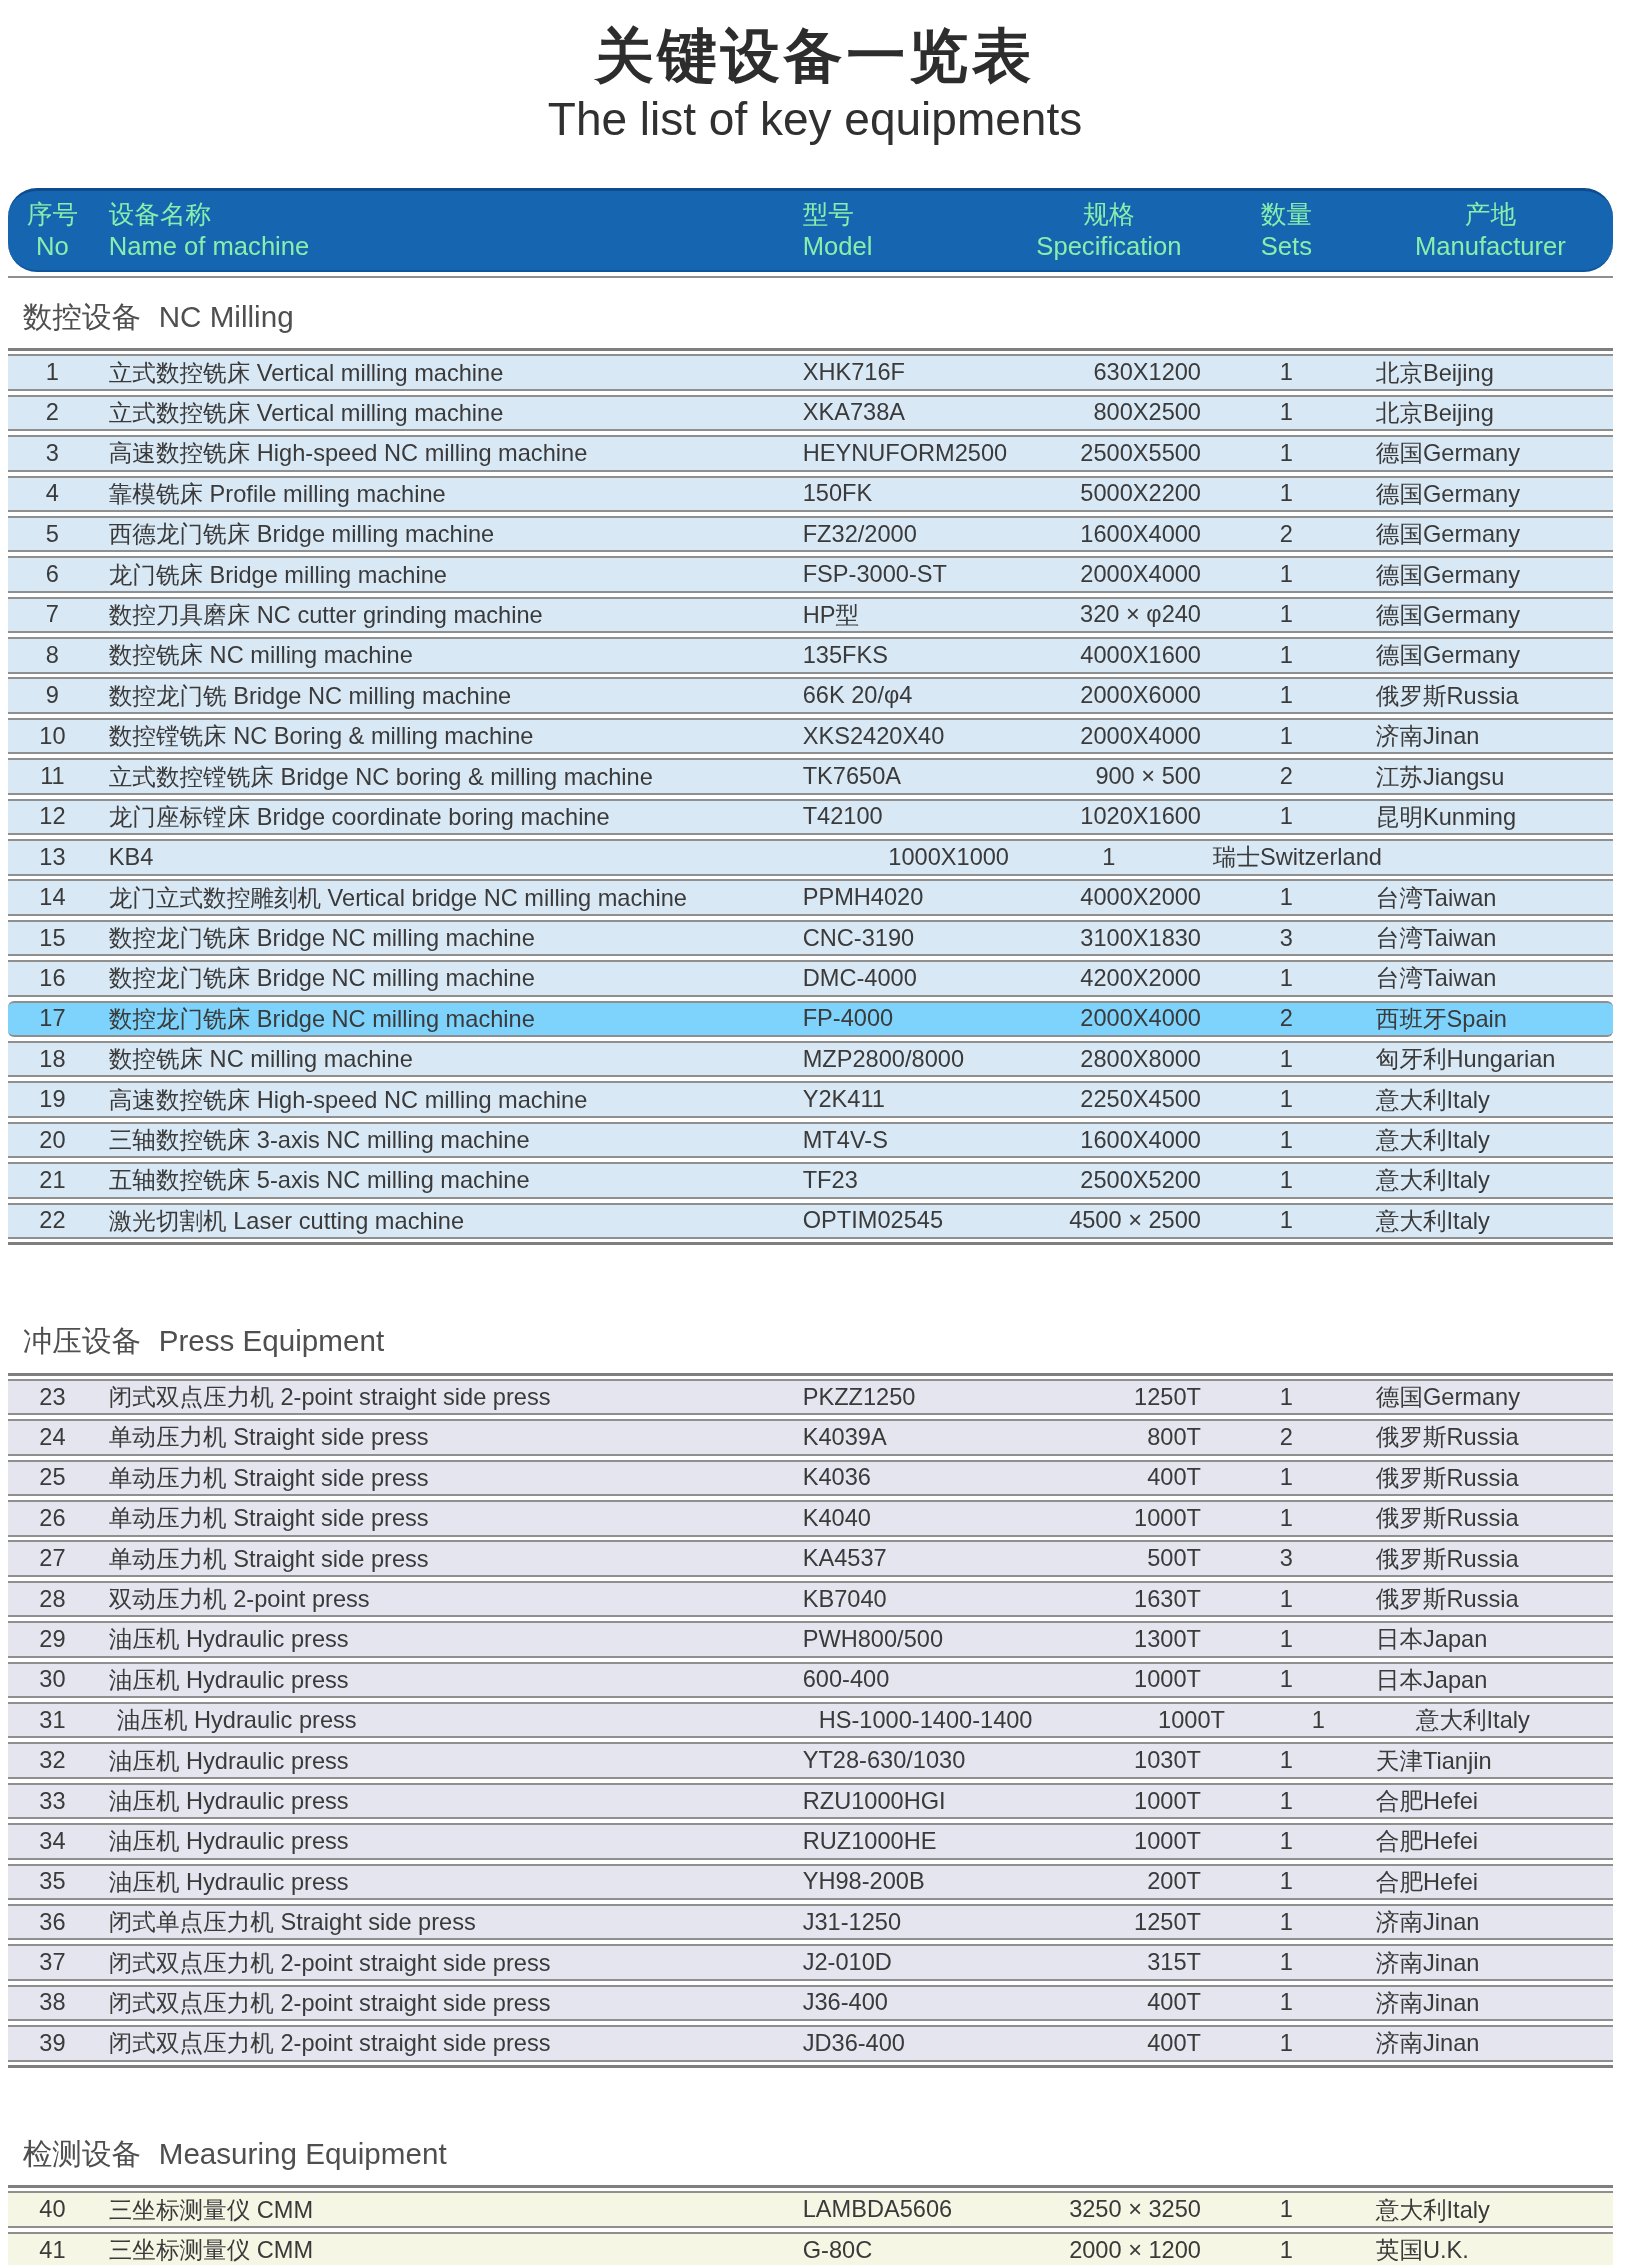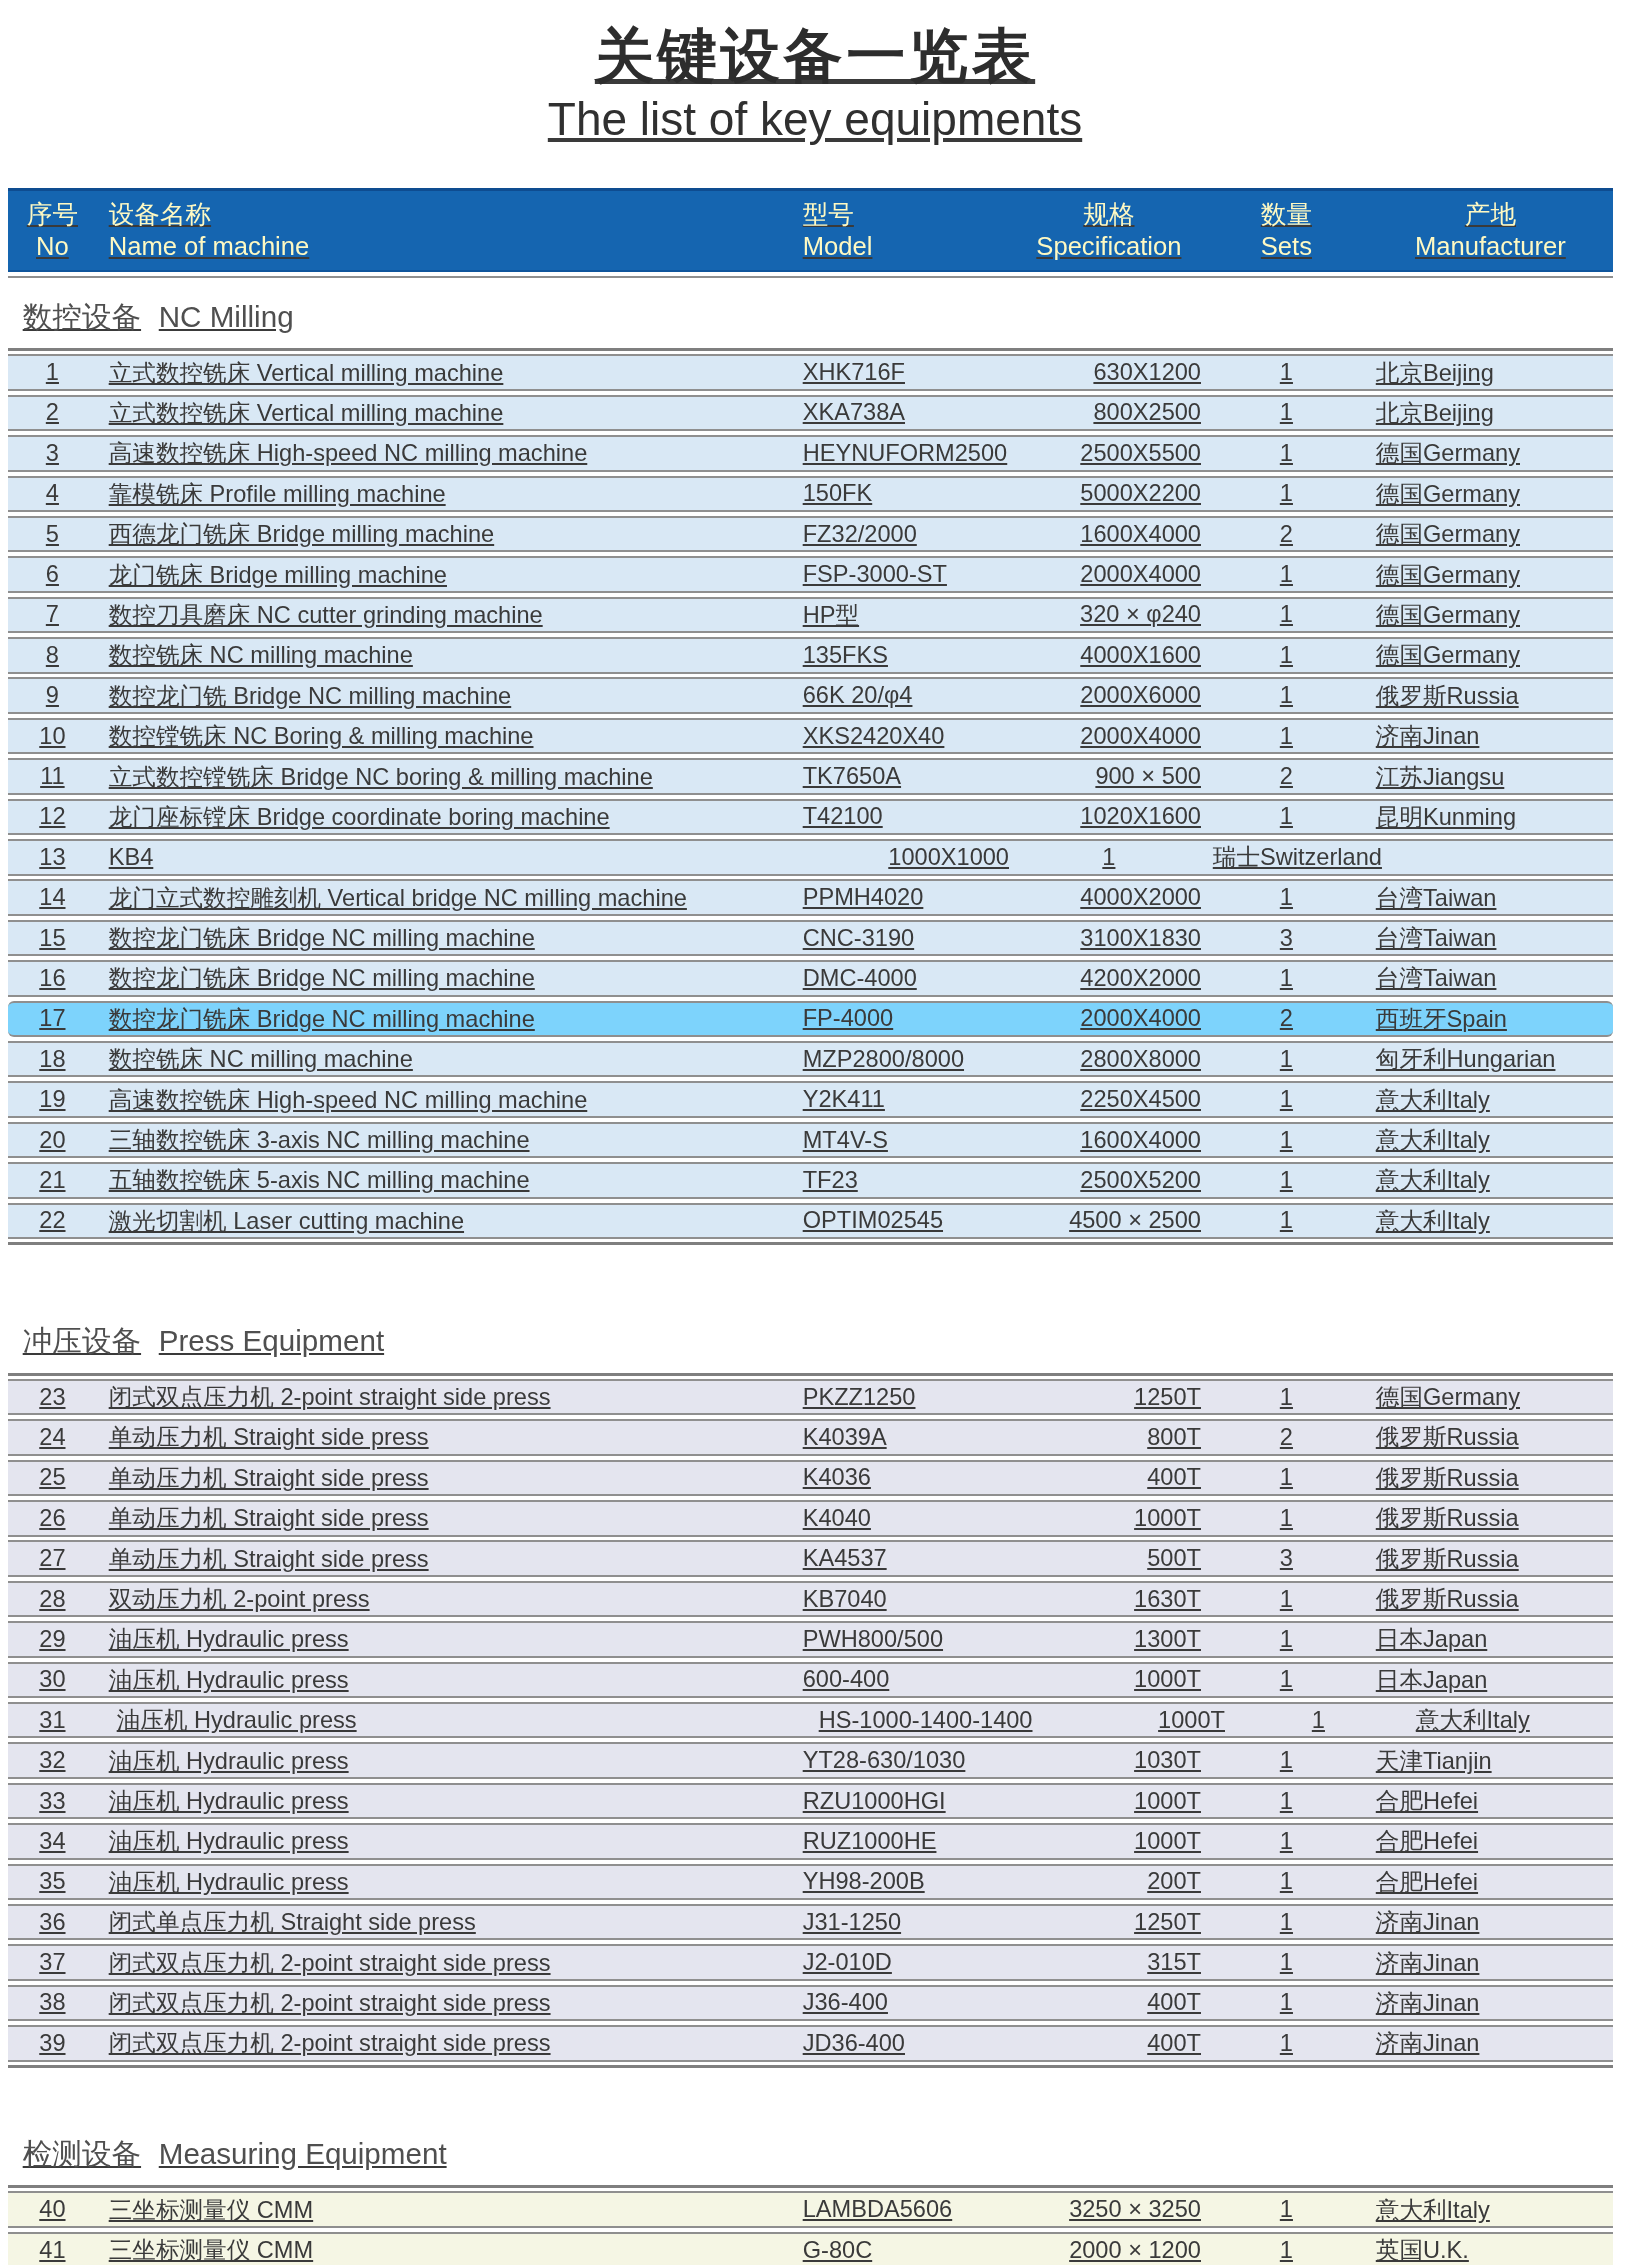"关键设备一览表" .page { text-decoration: underline -> none }
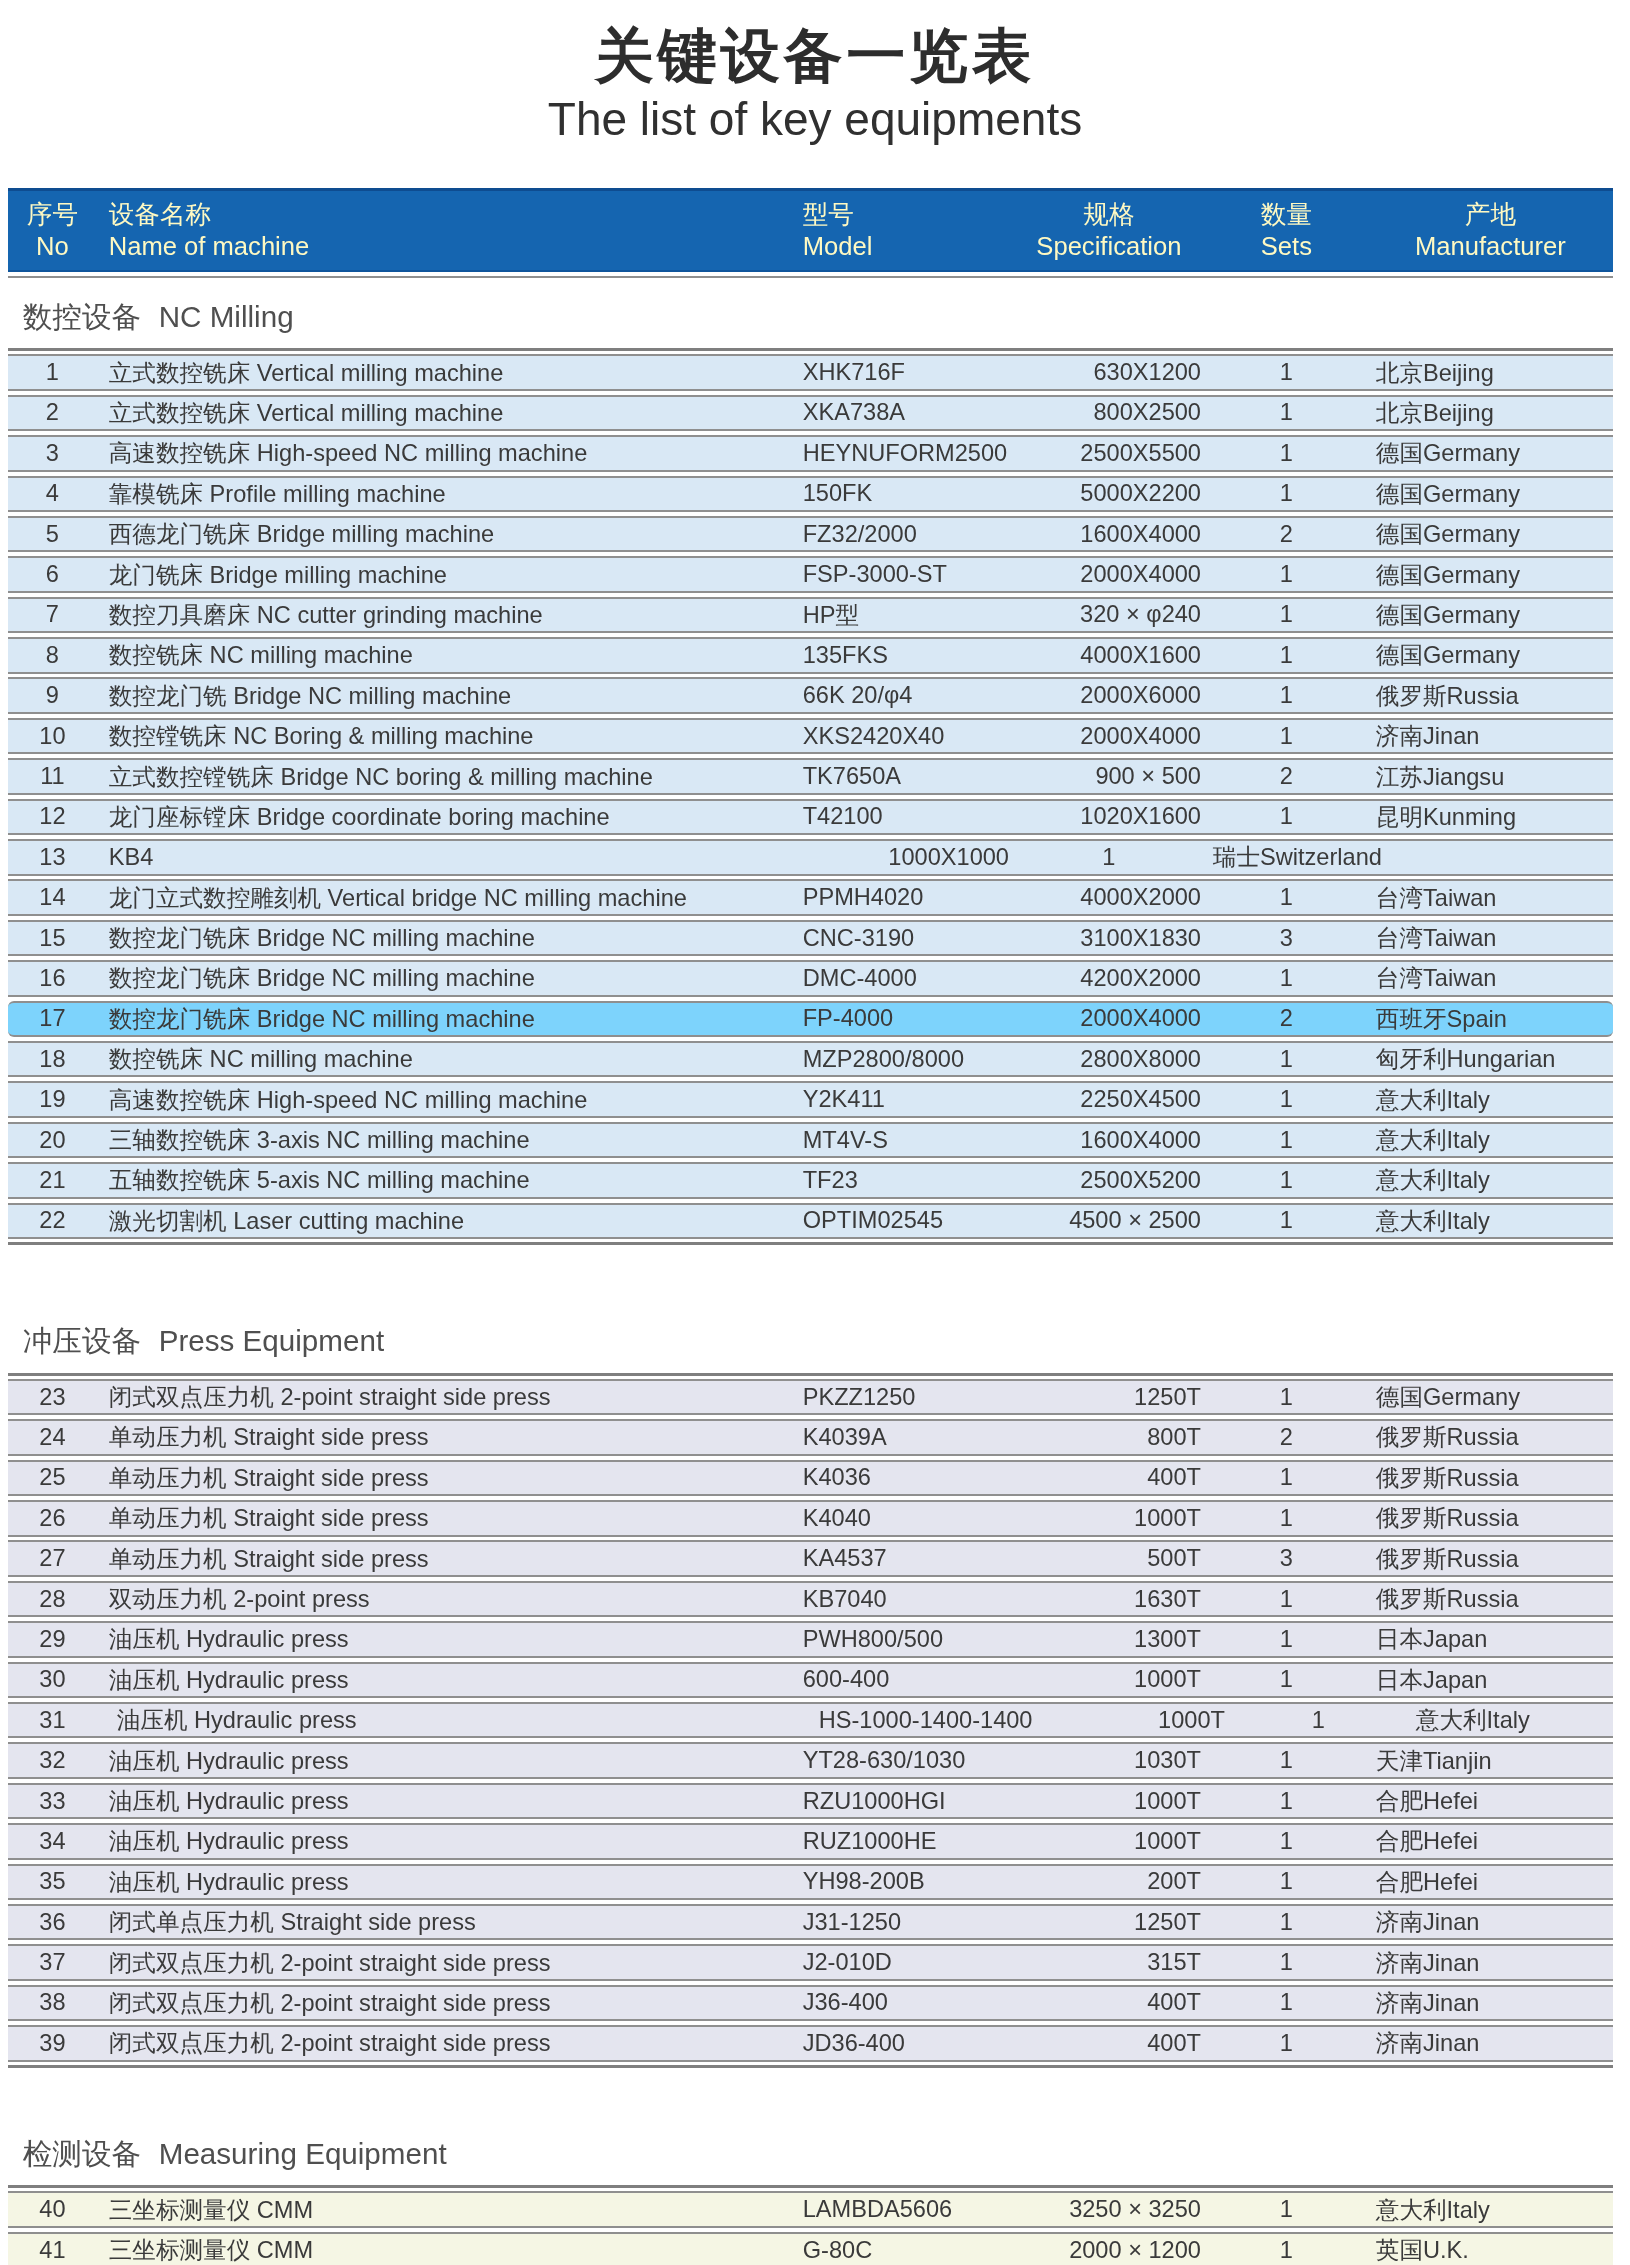"序号" .thead { border-radius: none -> 29px; color: #fef9c3 -> #86efac }
